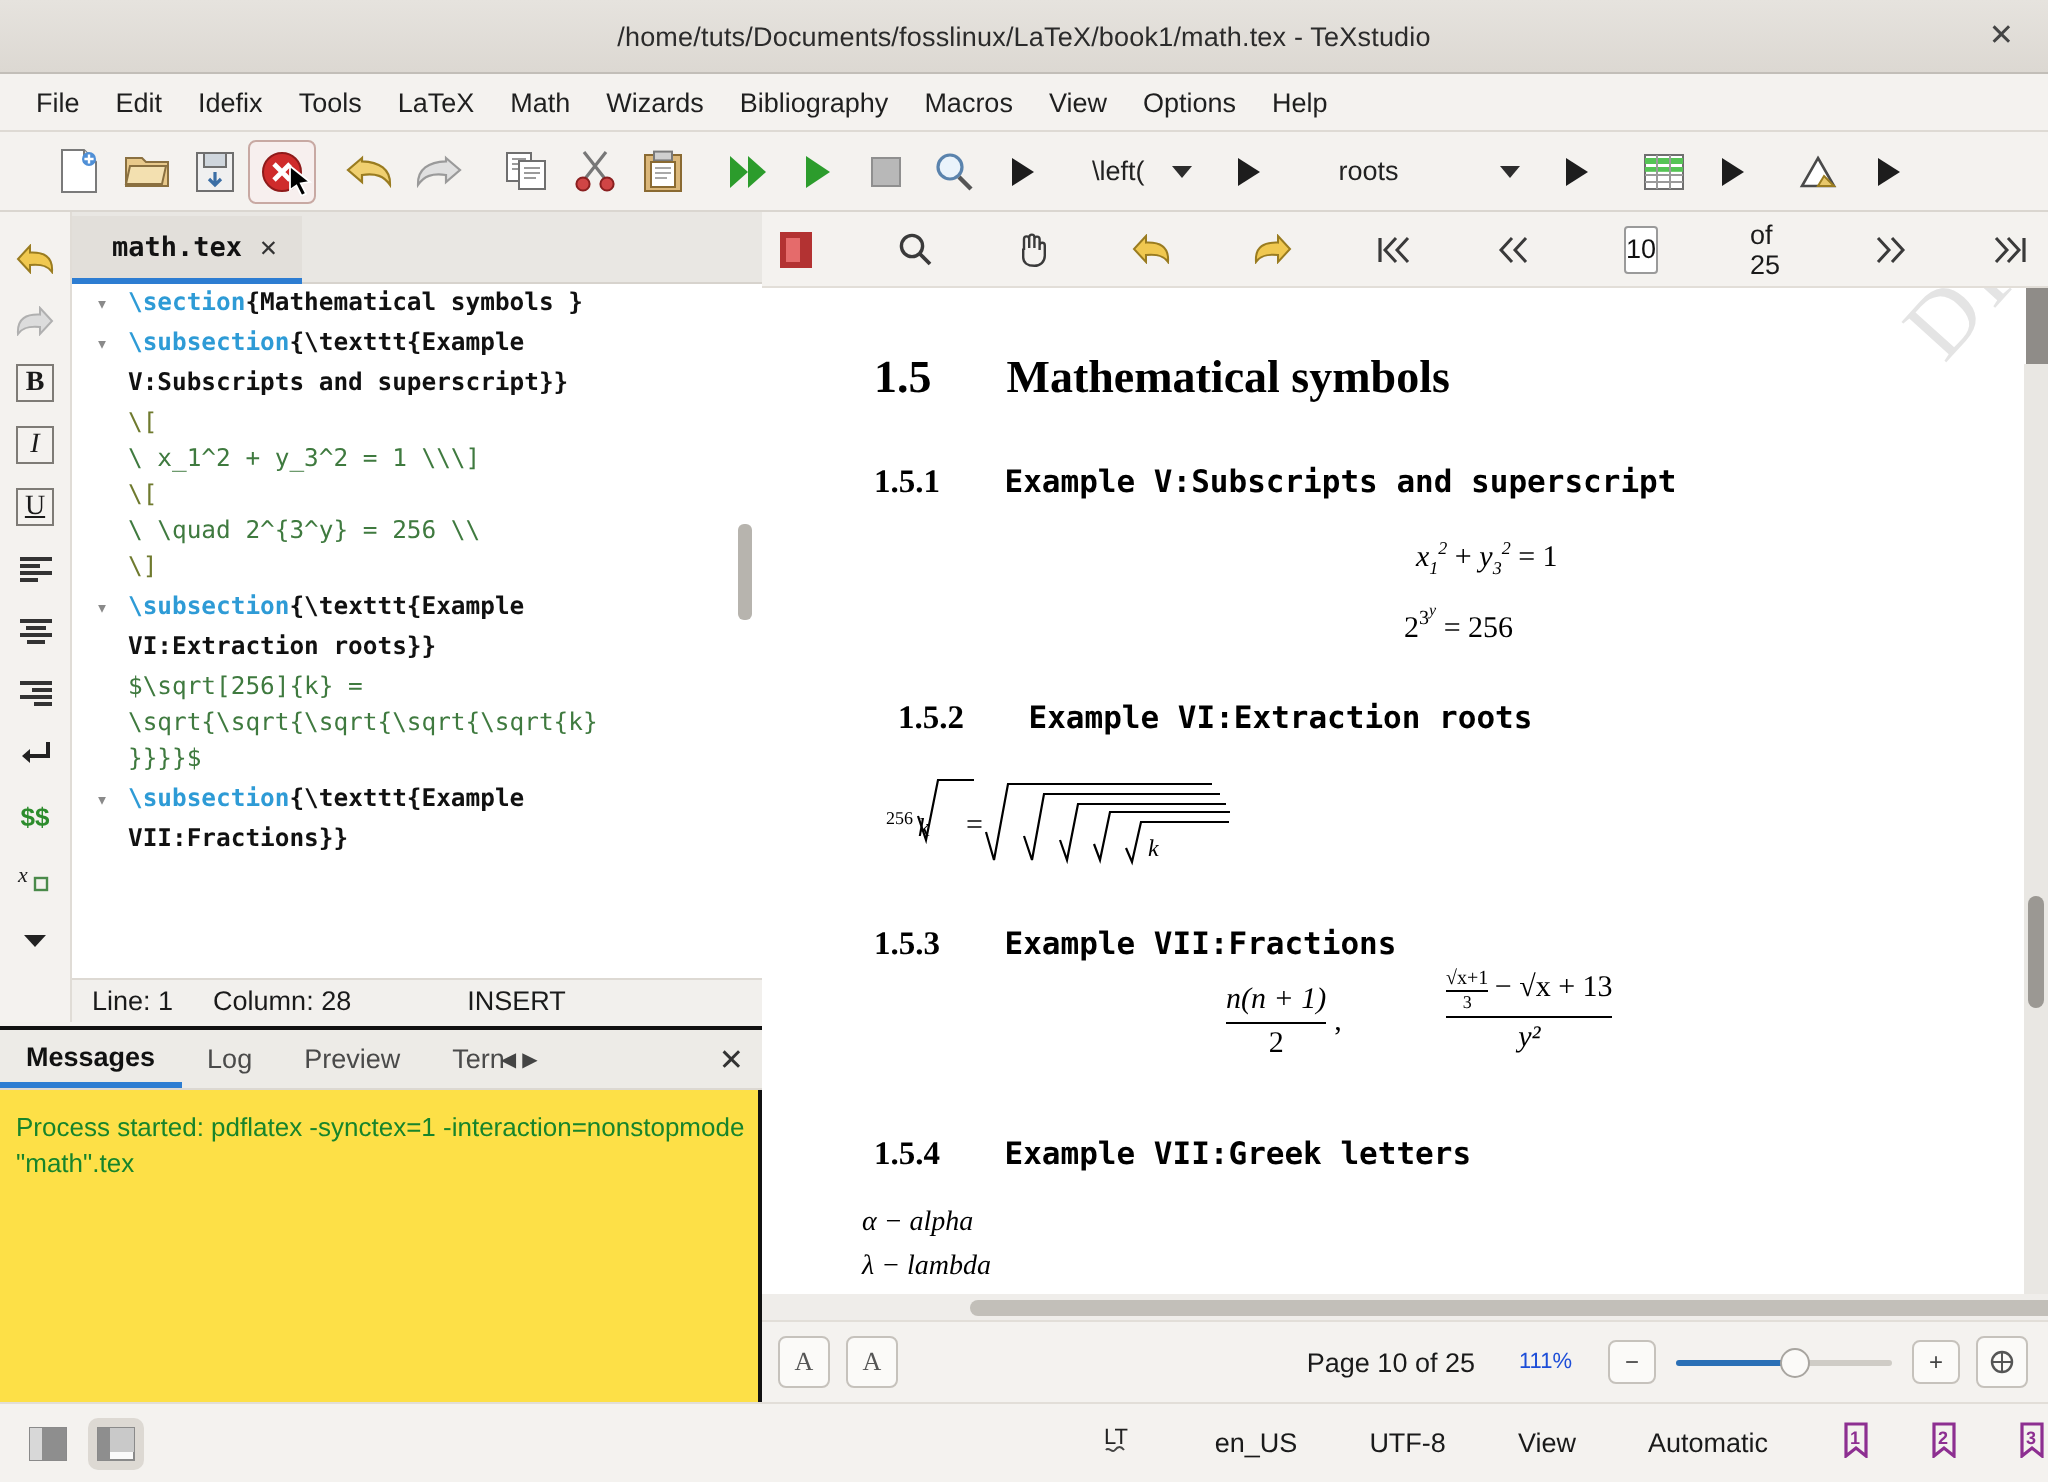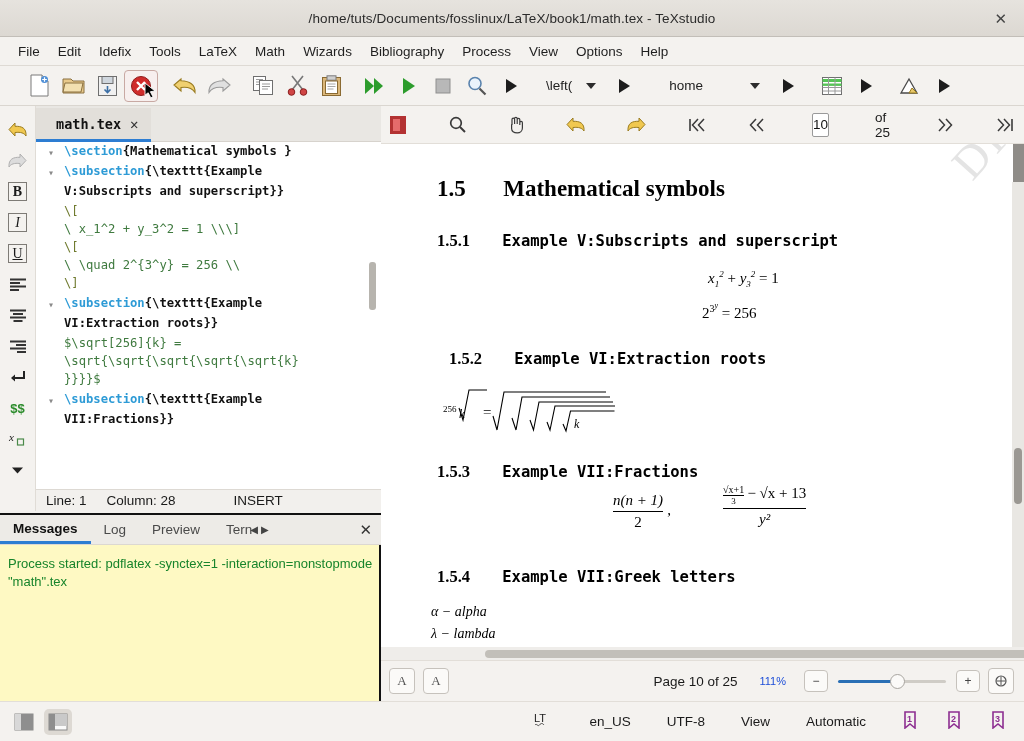"Process" span.mi { text: Process -> Macros }
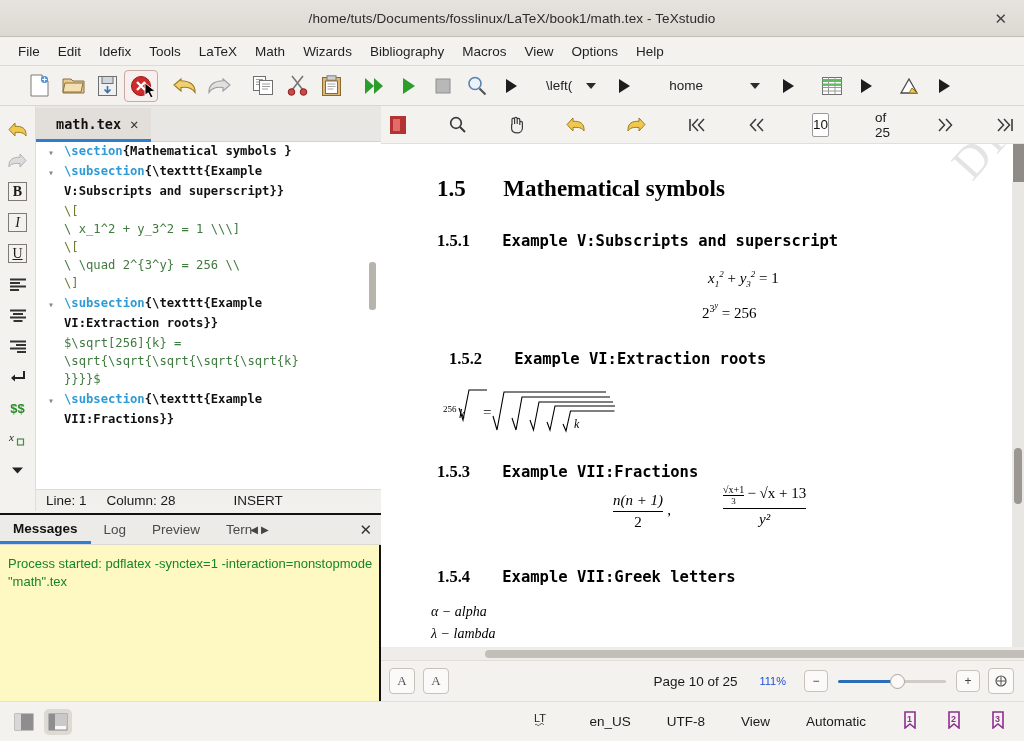"home" span.cval { text: home -> roots }
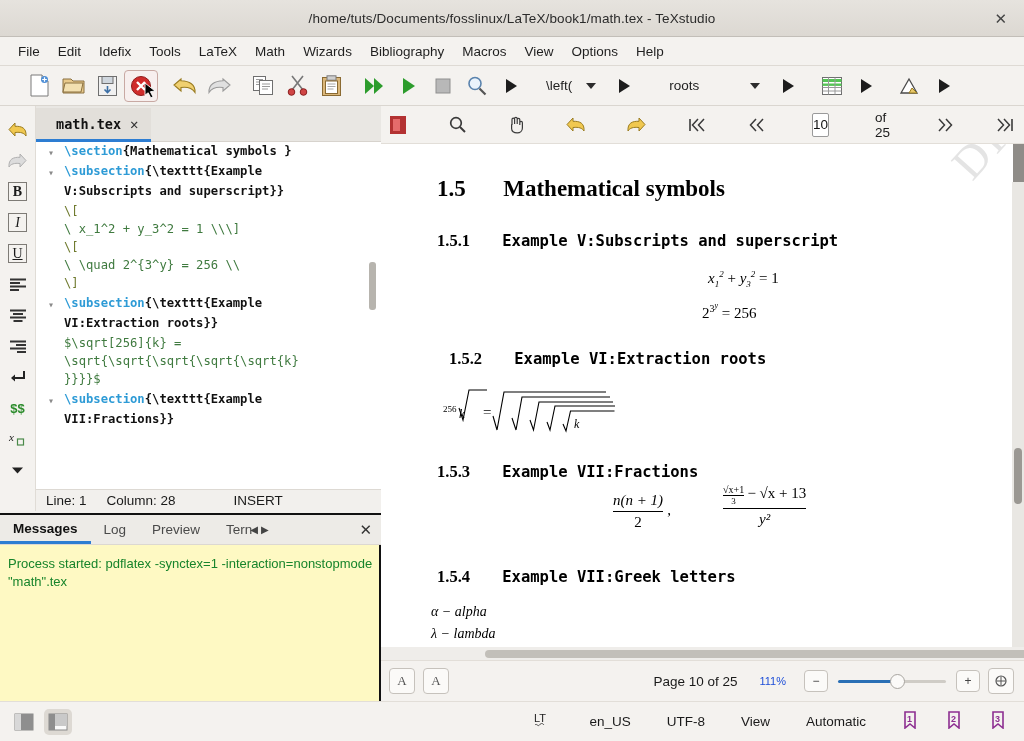"Messages" .msg-pane { background: #fef9c3 -> #fde047 }
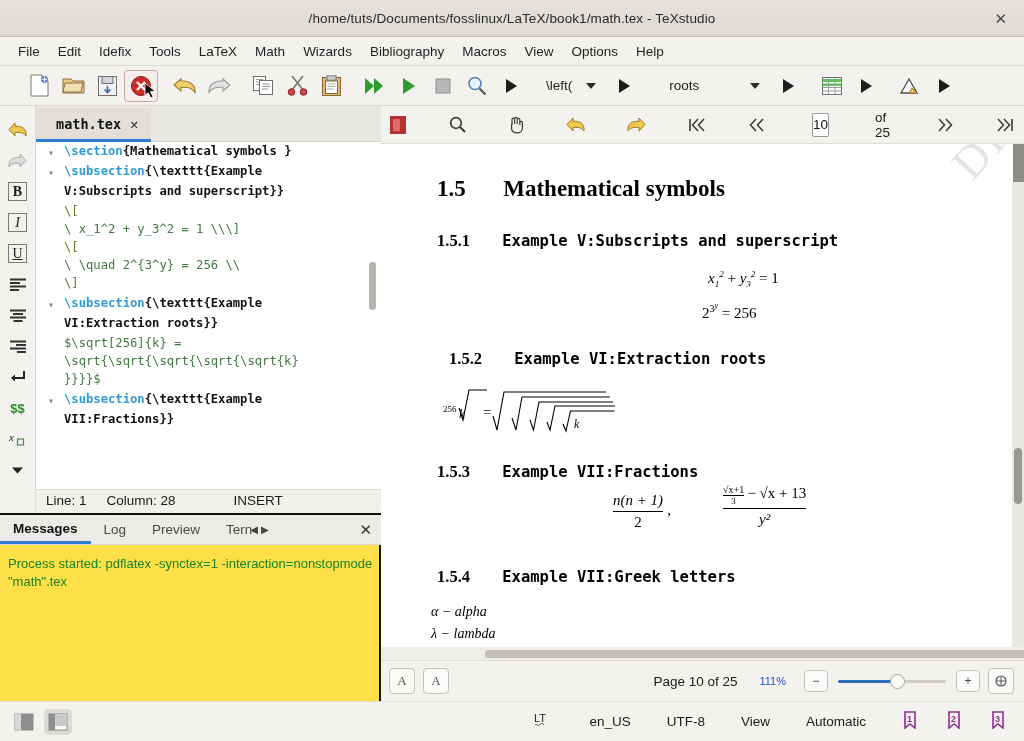"LT" div { padding-right: 18px -> none }
